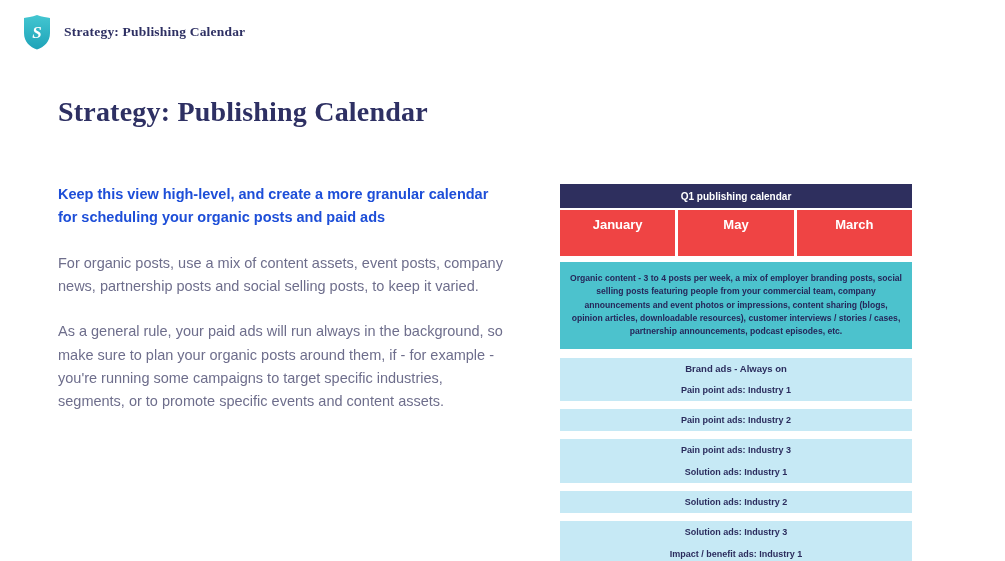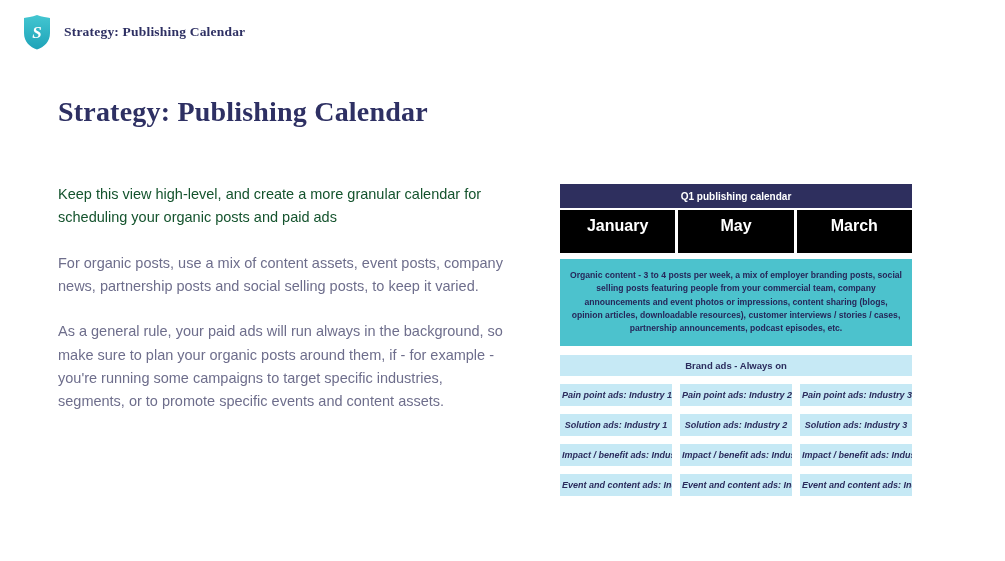"Keep this view high-level, and" .lead { color: #14532d -> #1d4ed8; font-weight: 400 -> 700 }
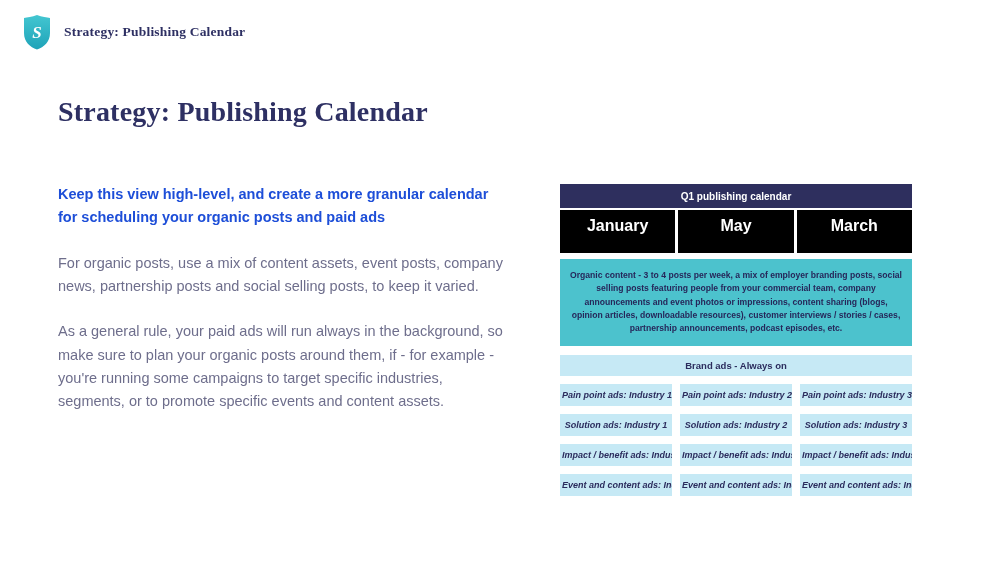"January" .cal-month { background: #000000 -> #ef4444; font-size: 16px -> 13px; padding: 7px 0 18px 0 -> 7px 0 24px 0 }
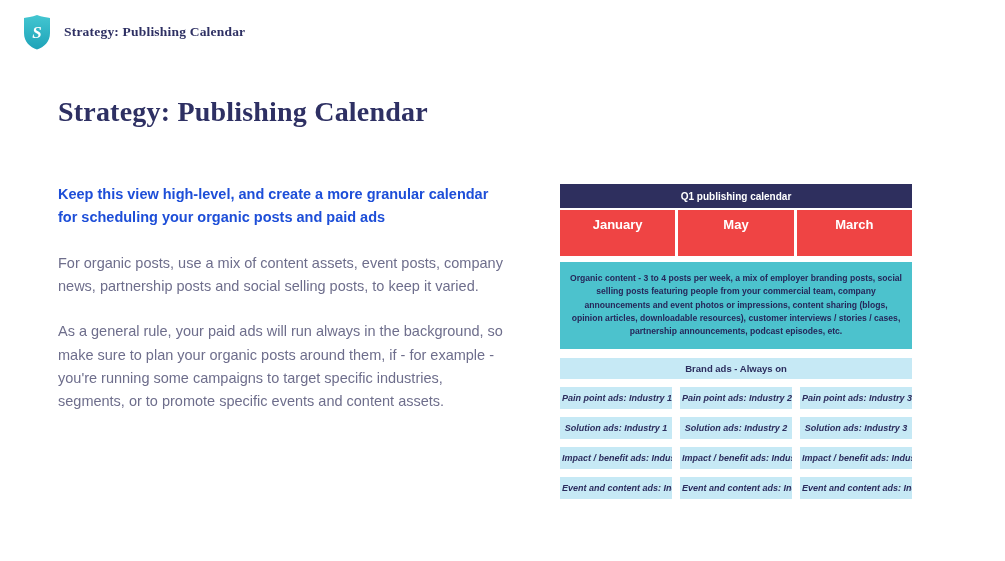"Pain point ads: Industry 1" .cal-row { font-style: italic -> none; grid-template-columns: 1fr 1fr 1fr -> 1fr; margin-top: 8px -> 0 }
